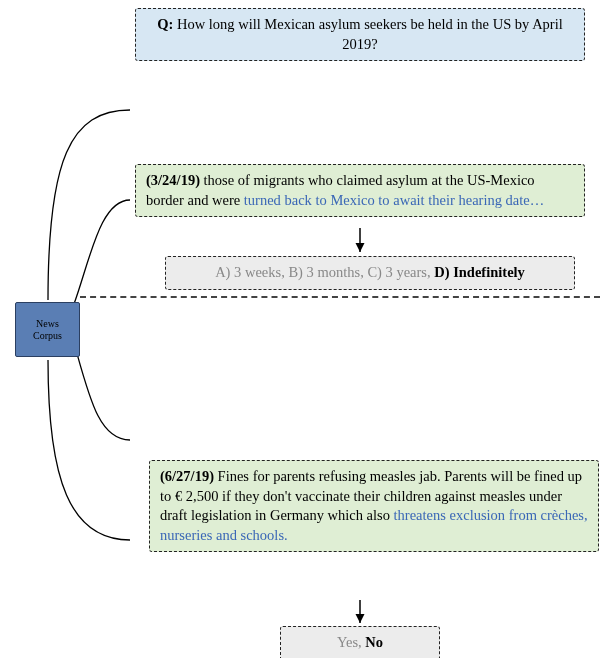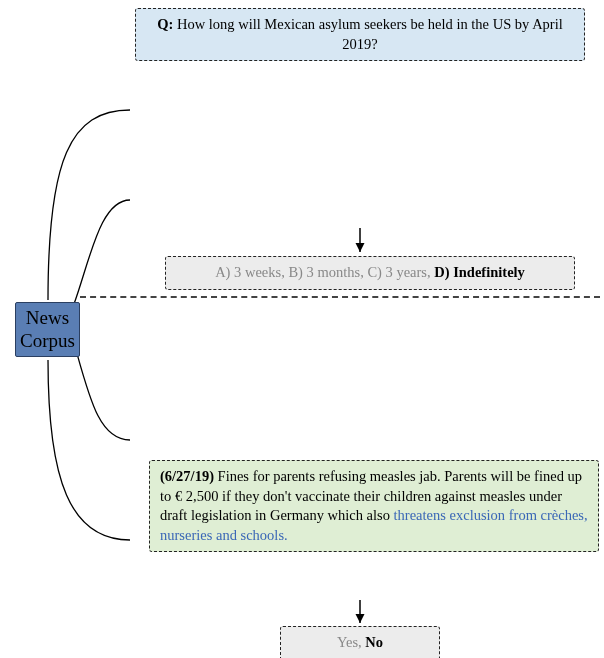"(3/24/19) those of migrants who" div.box { html: none -> <div> <span>(3/24/19)</span><span> those of migrants who claimed asylum at the US-Mexico border and were </span><span>turned back to Mexico to await their hearing date…</span> </div> }
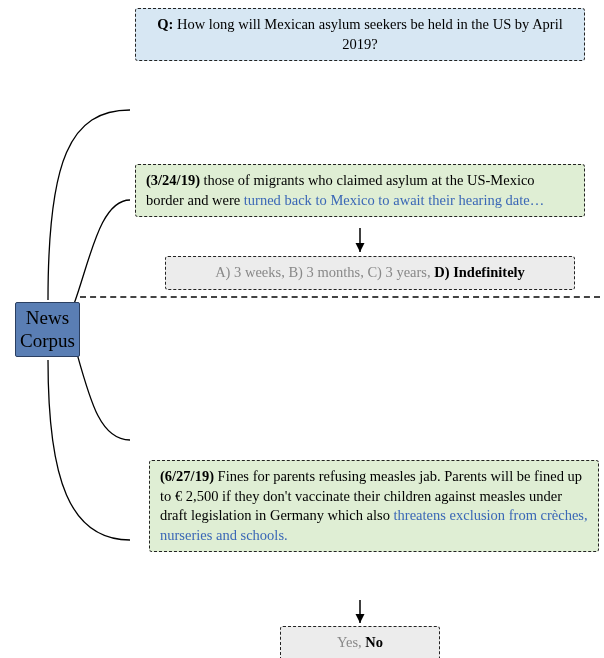"News" .news-box { font-size: 19px -> 10px }
